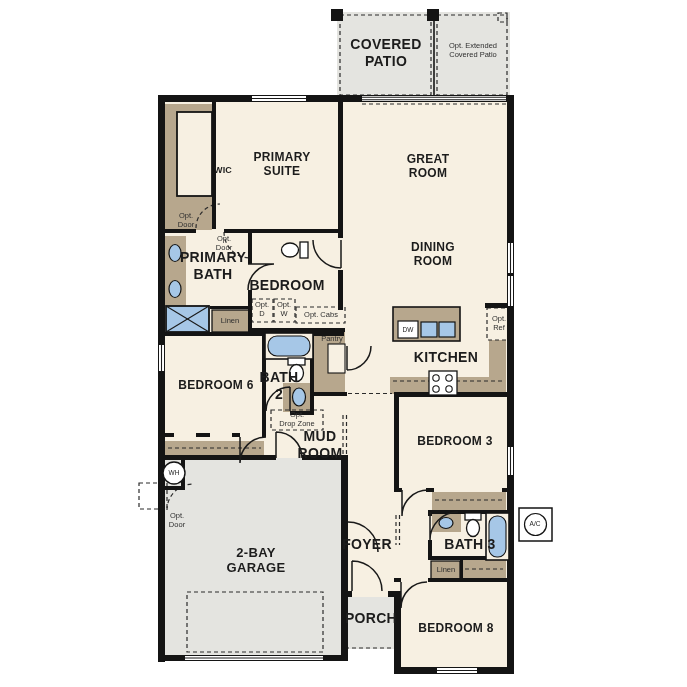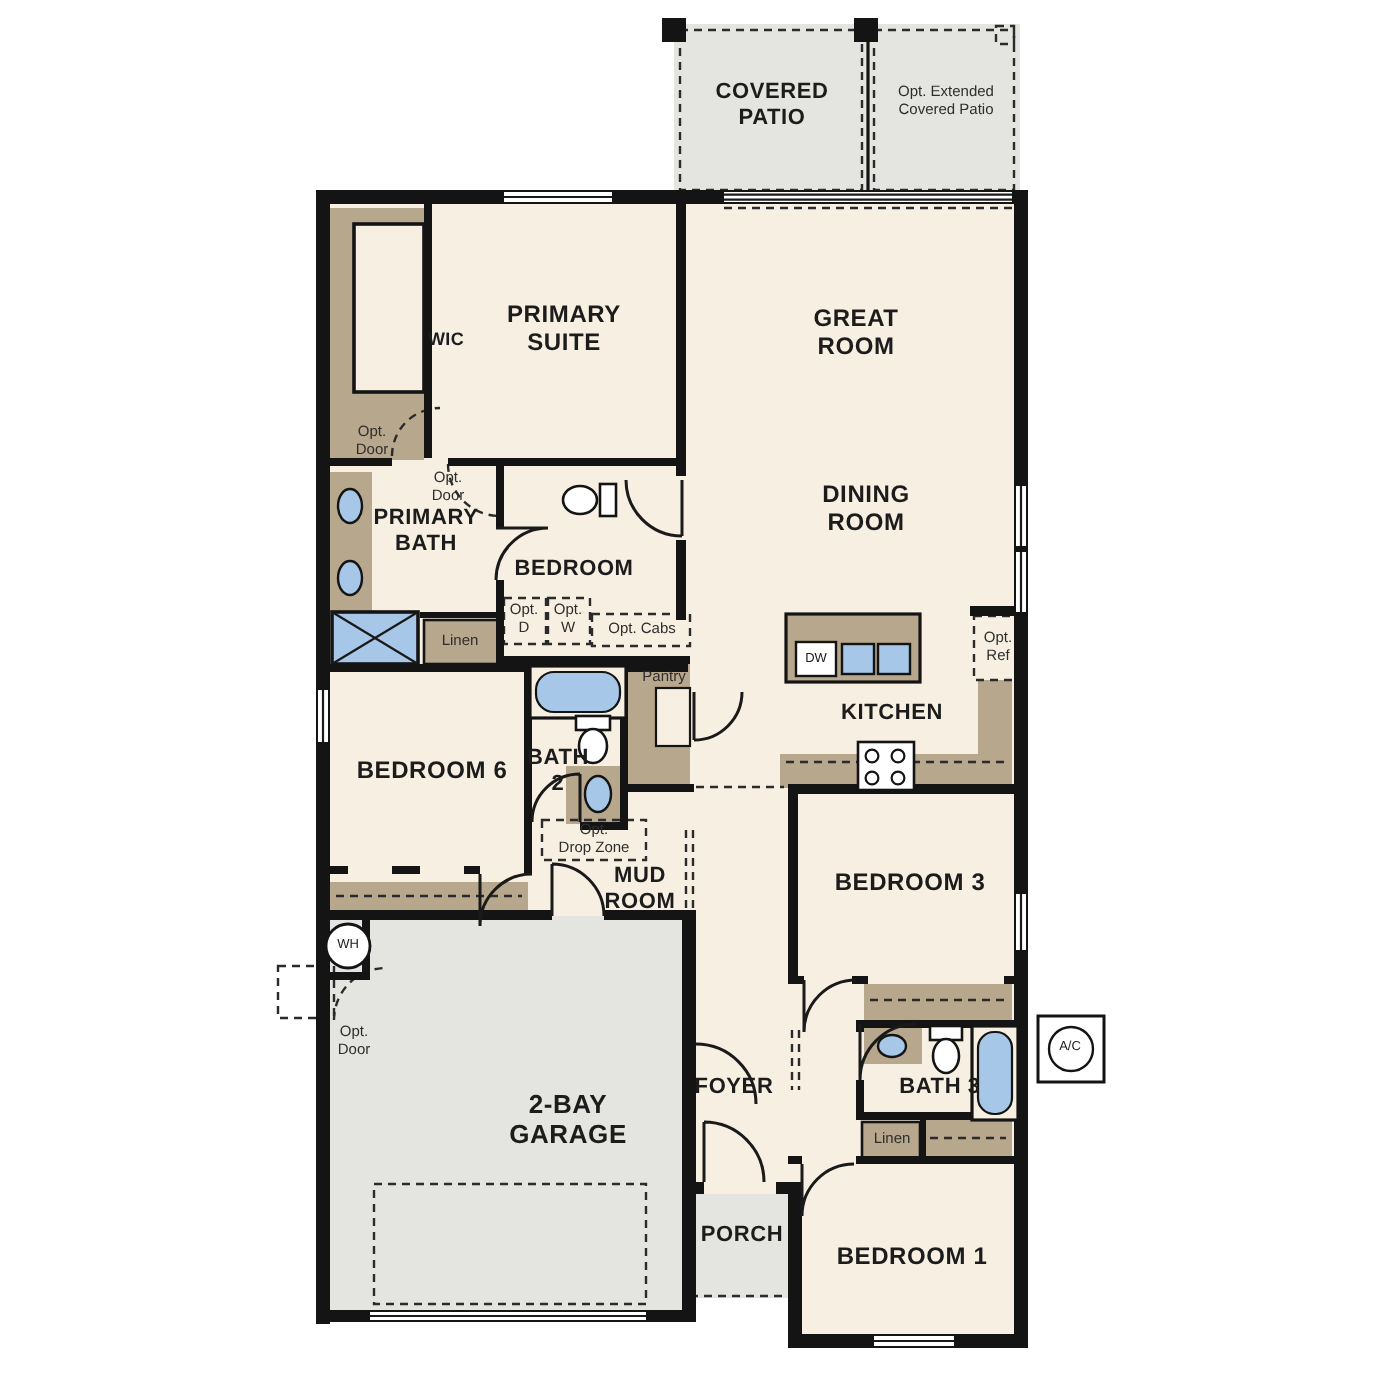"COVERED" .md { font-size: 11px -> 14px }
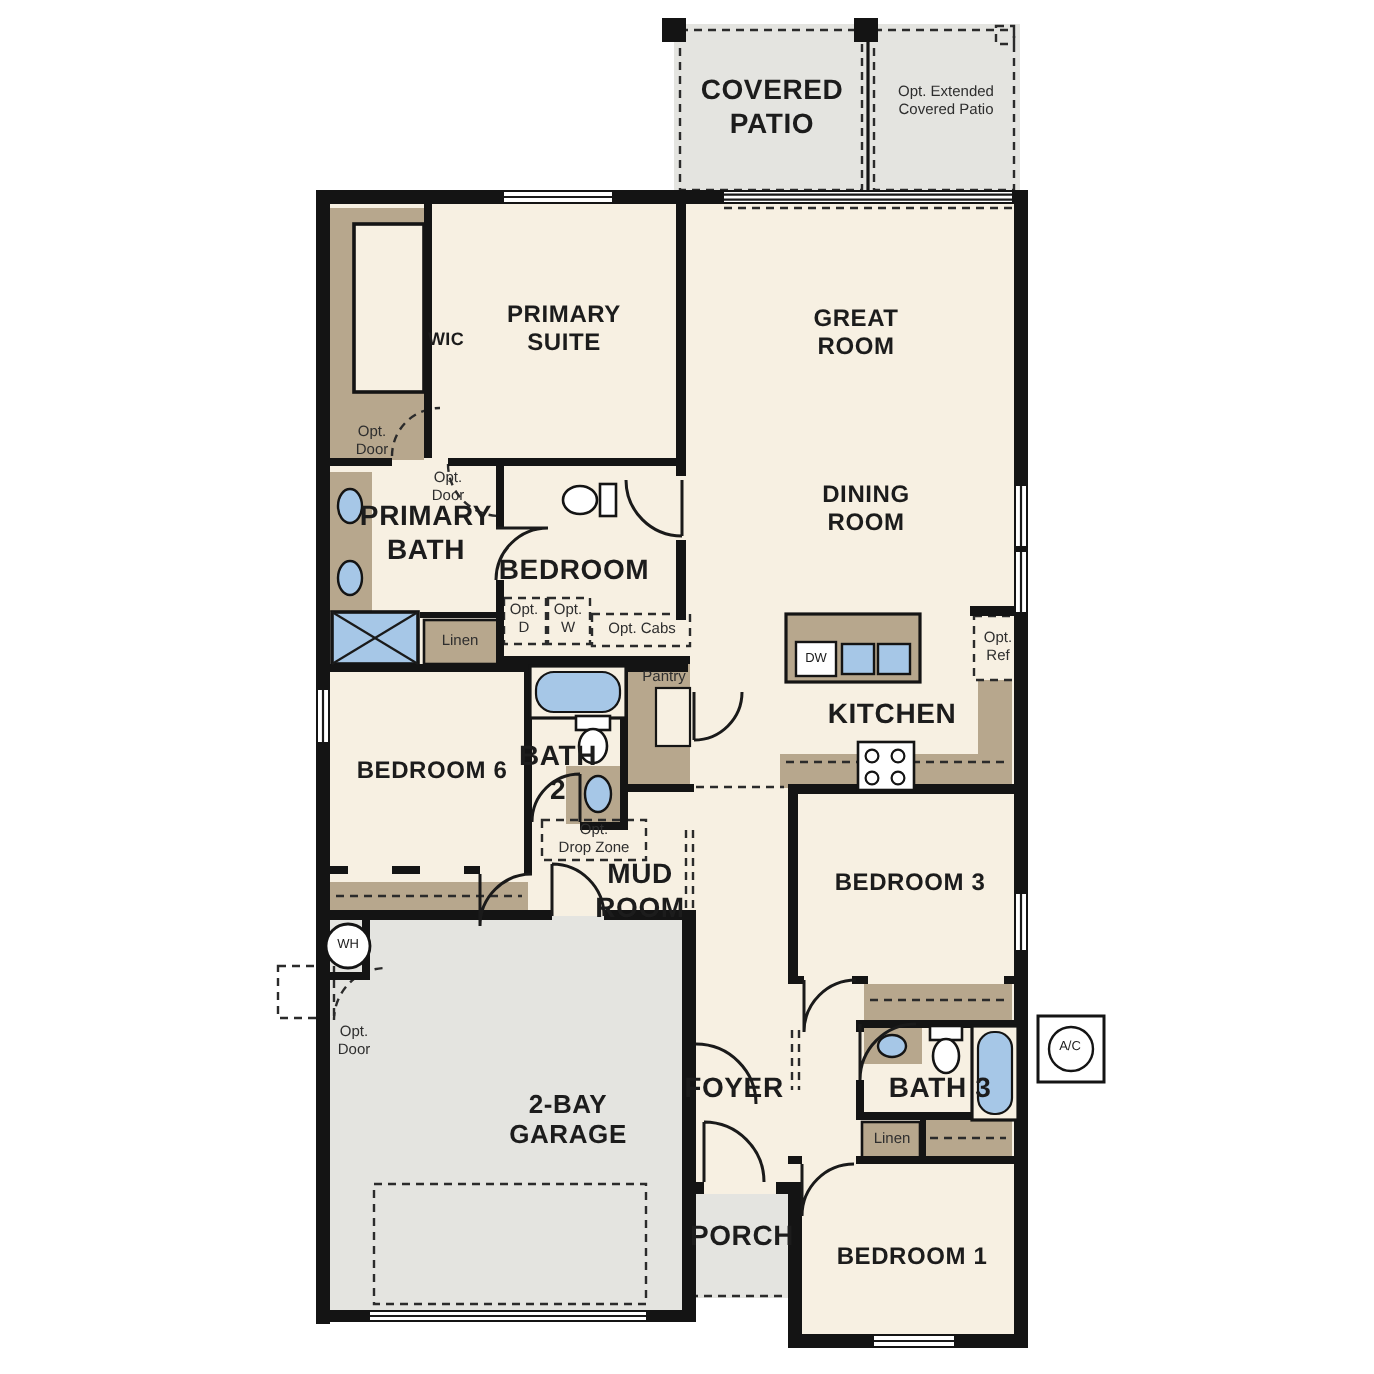"2-BAY" .xl { margin-left: 28px -> none }
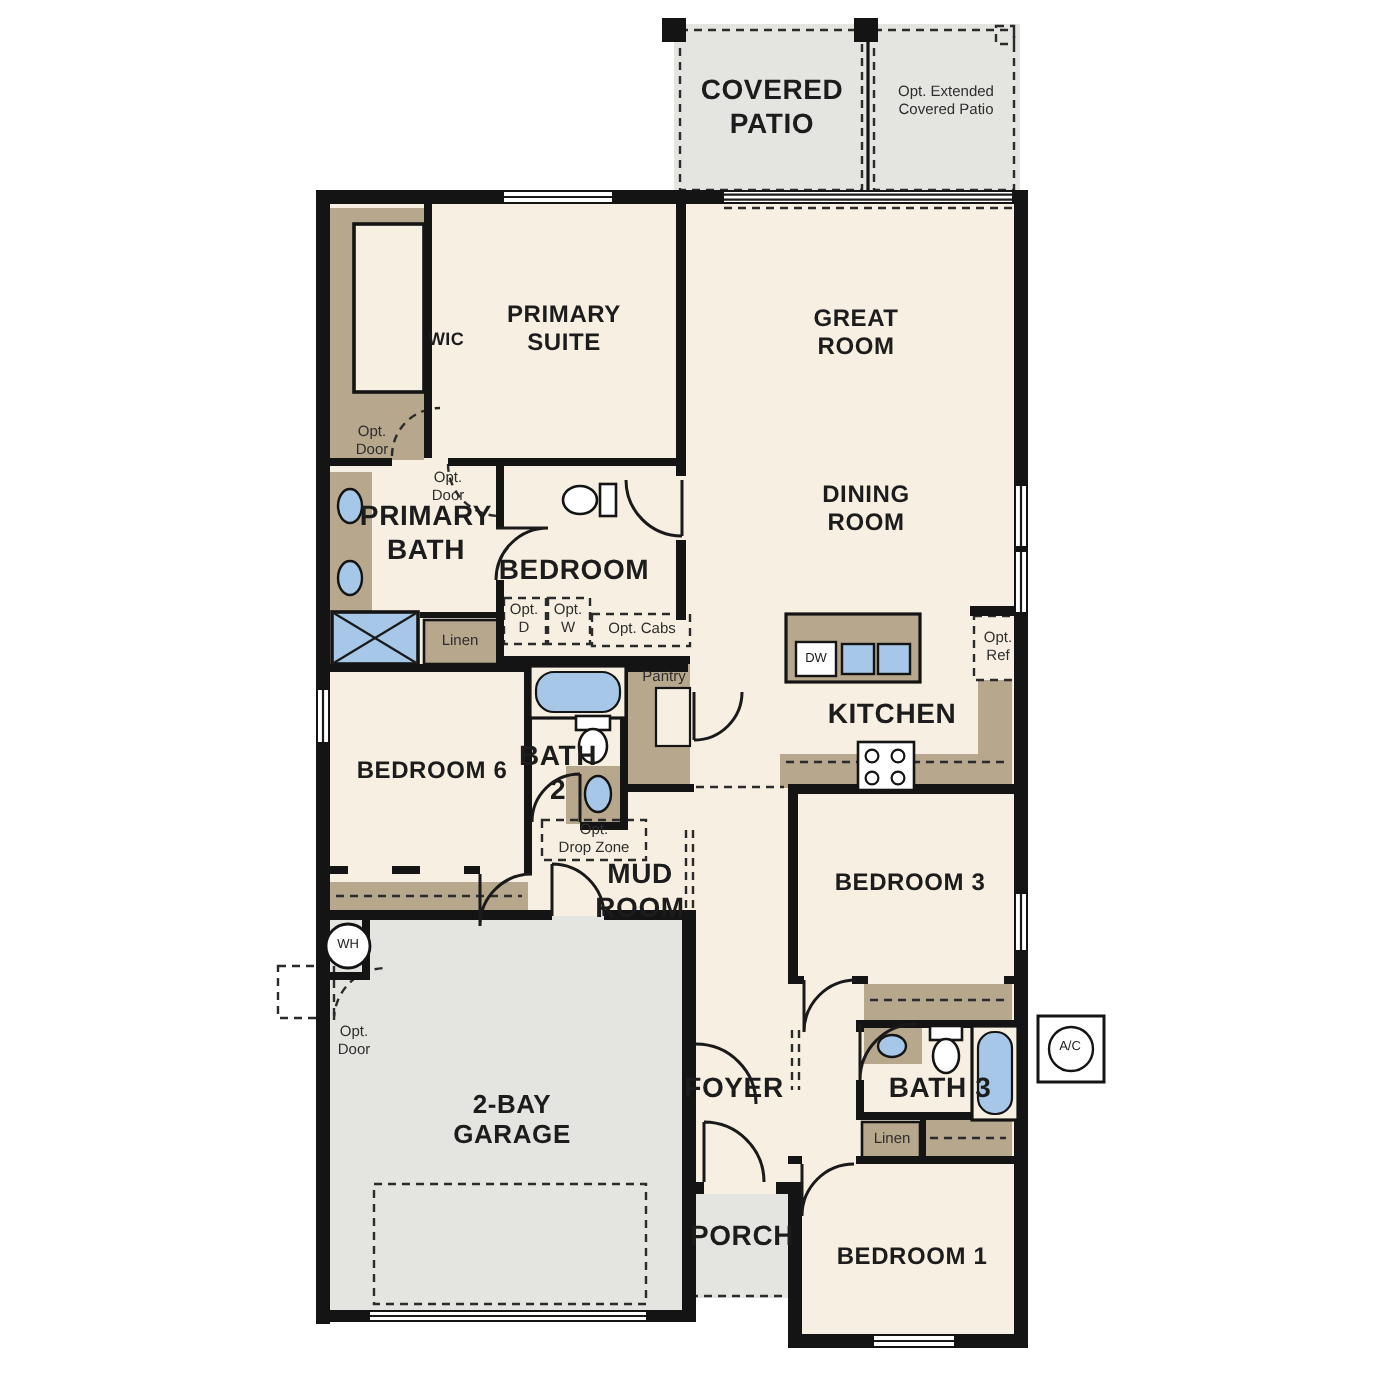"BEDROOM 1" div.lbl { text: 1 -> 8 }
